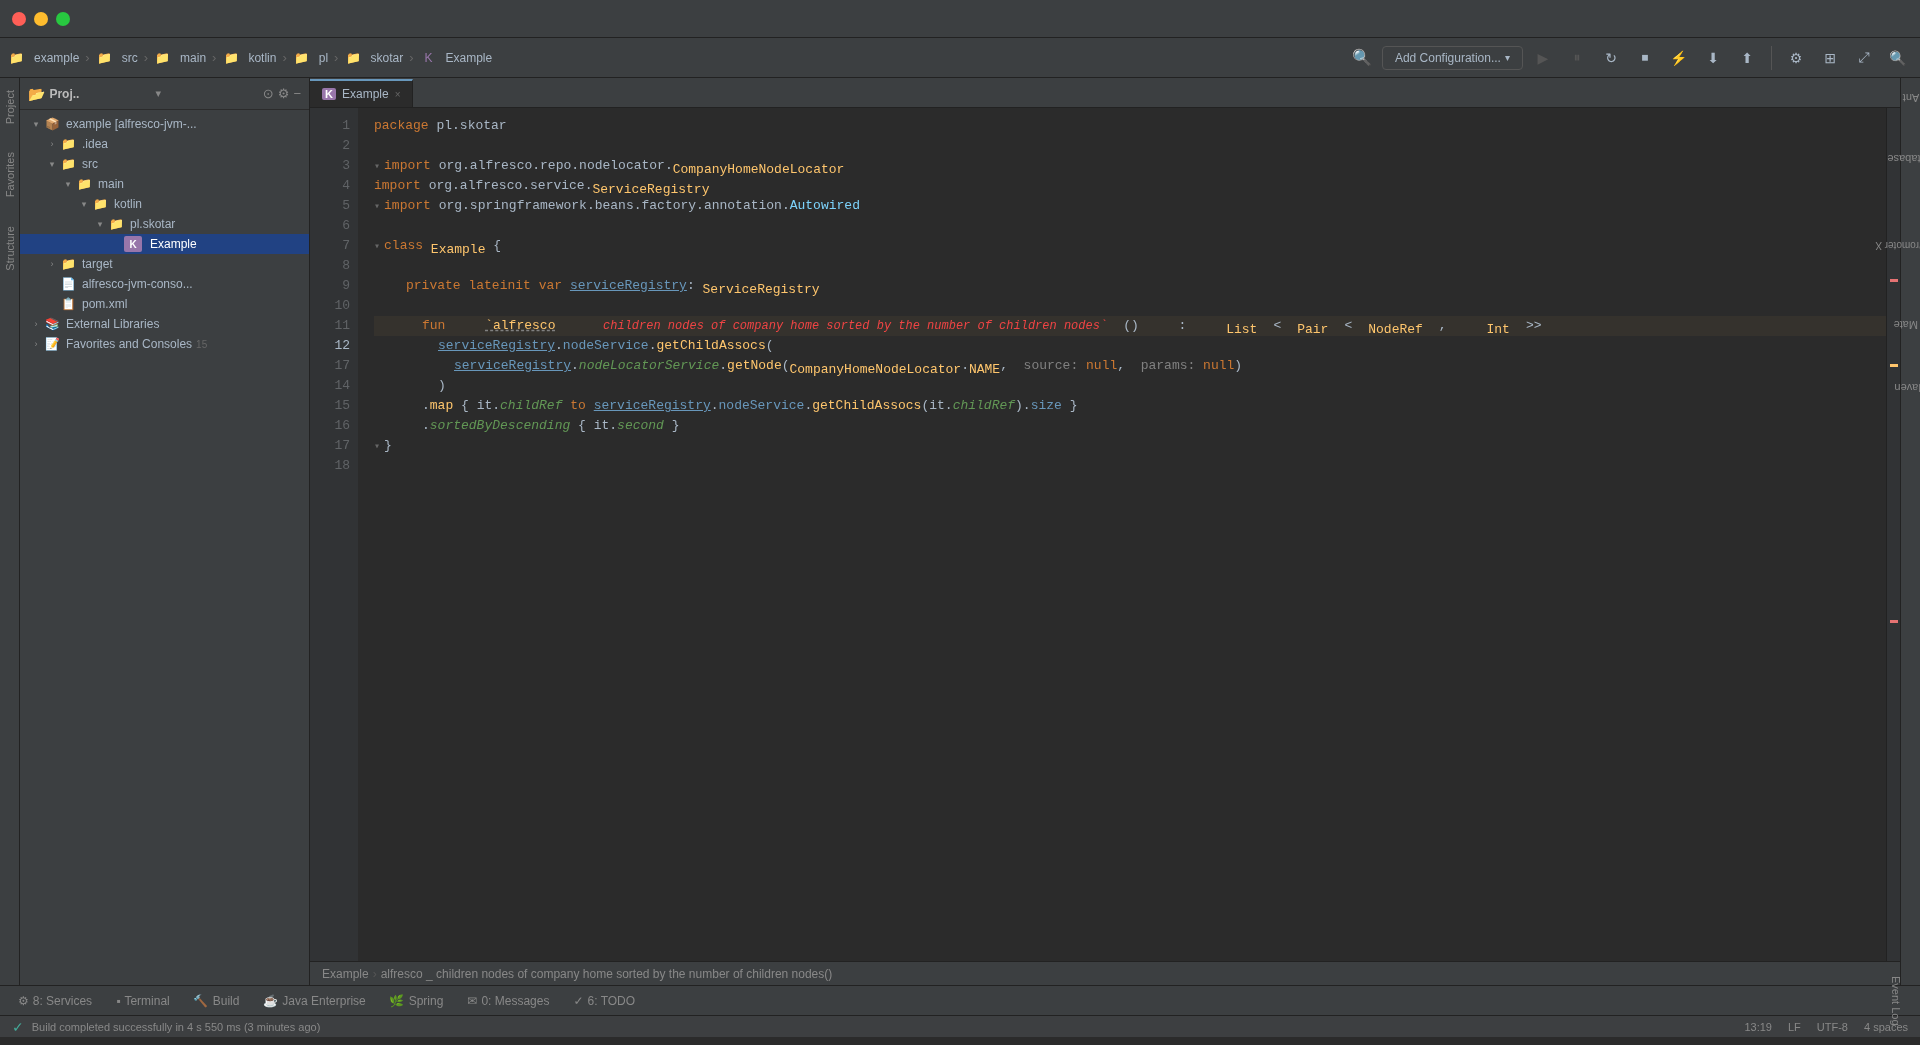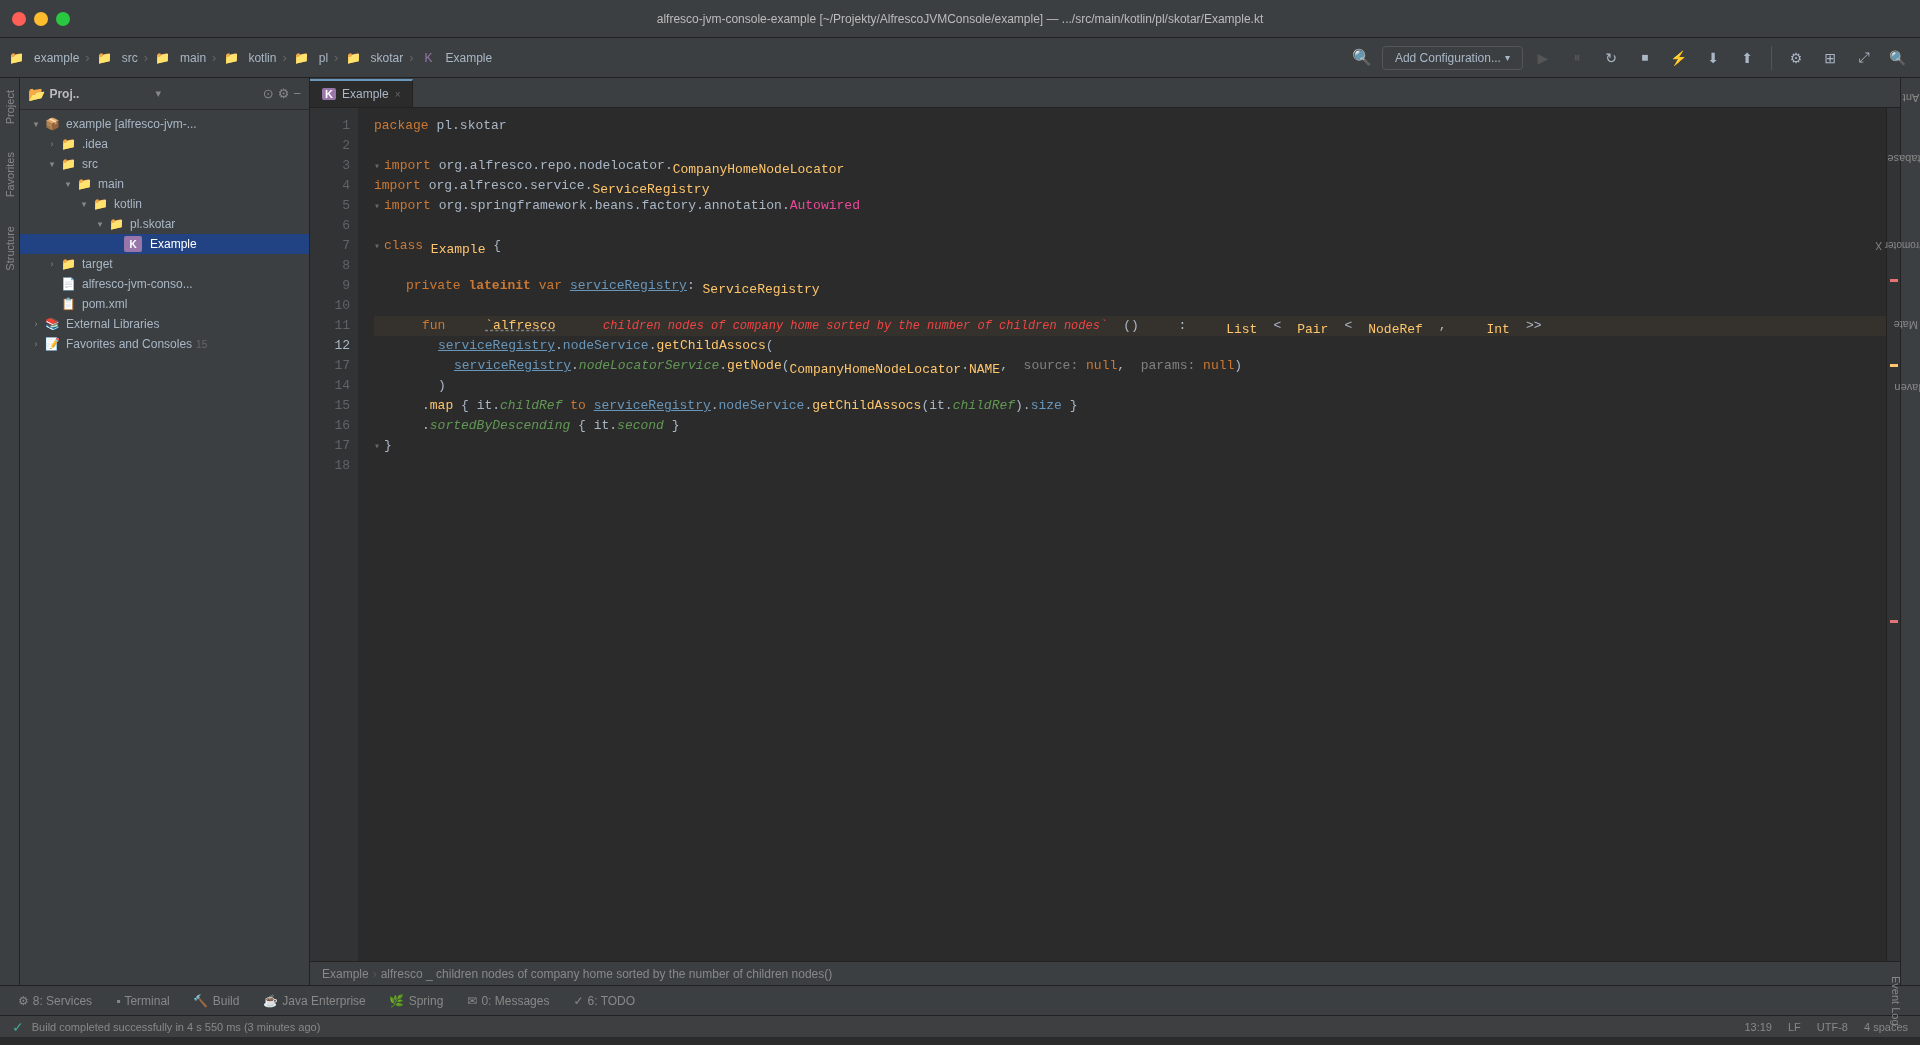"alfresco-jvm-console-example" span { html: <span>alfresco-jvm-console-example [~/Projekty/AlfrescoJVMConsole/example] — .../src/main/kotlin/pl/skotar/Example.kt</span> -> none }
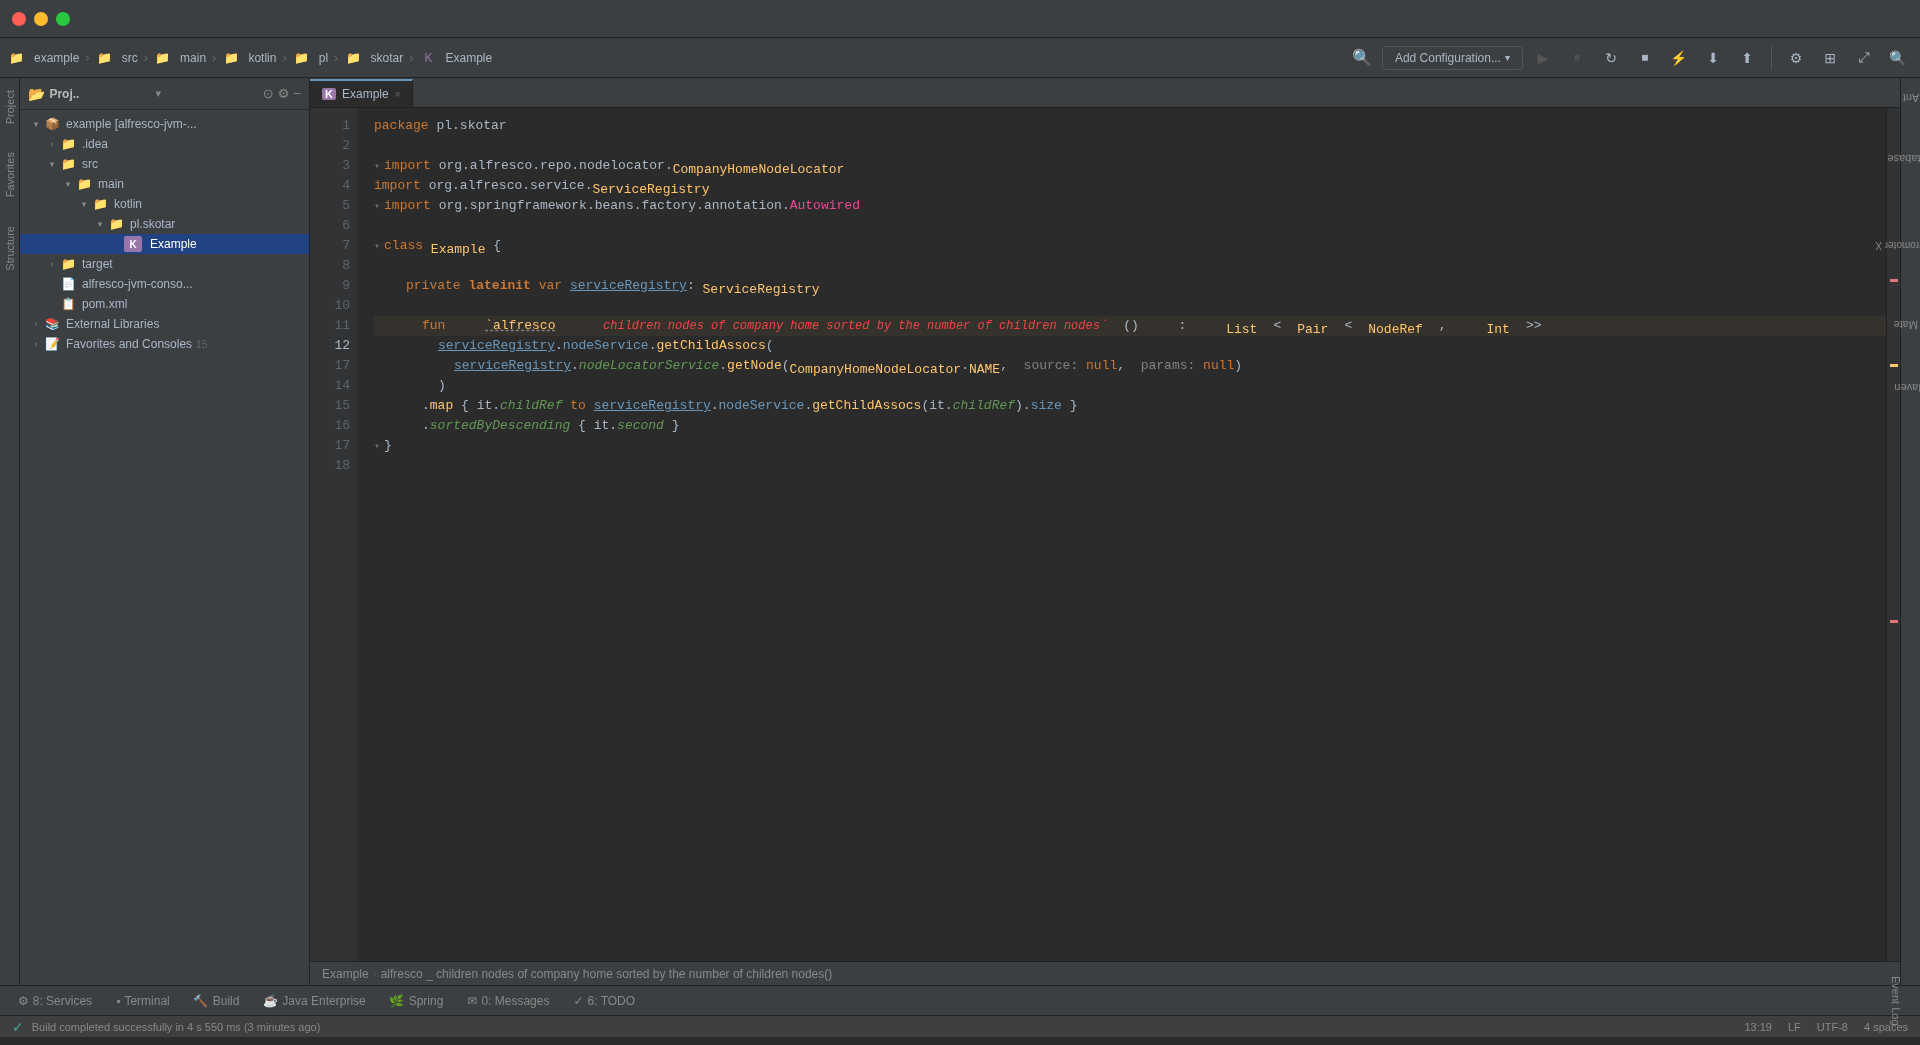"Autowired" .kw-annotation { color: #ec4899 -> #7dd3fc }
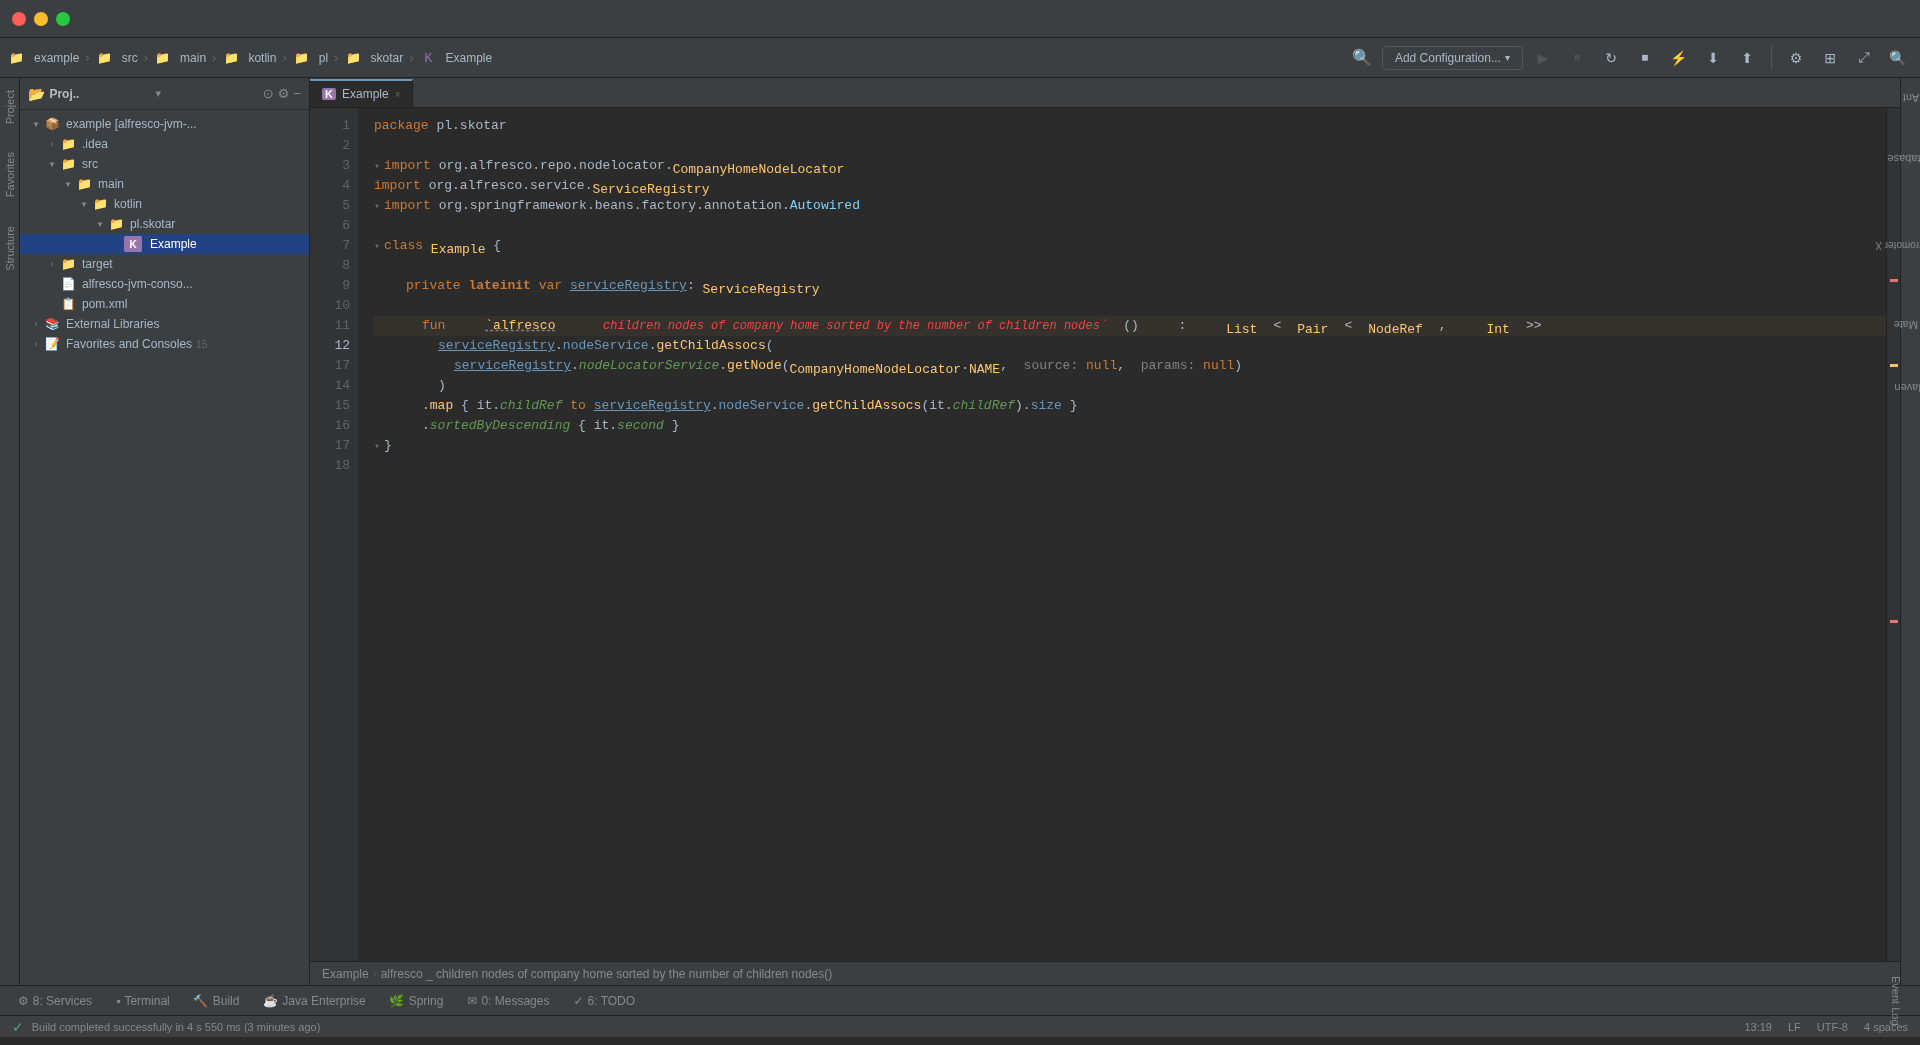"lateinit" .kw-lateinit { font-weight: bold -> none }
